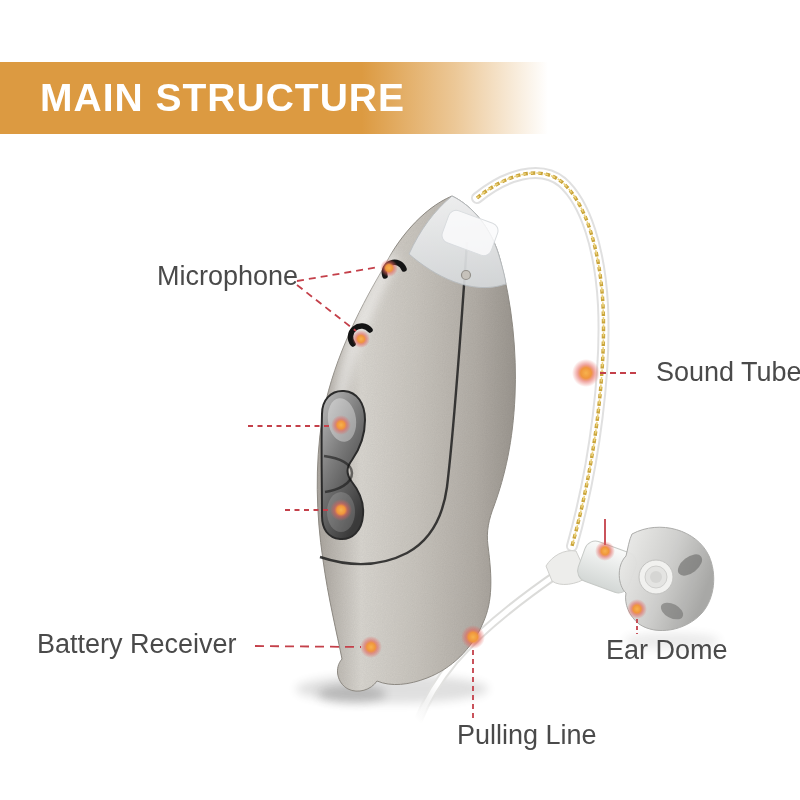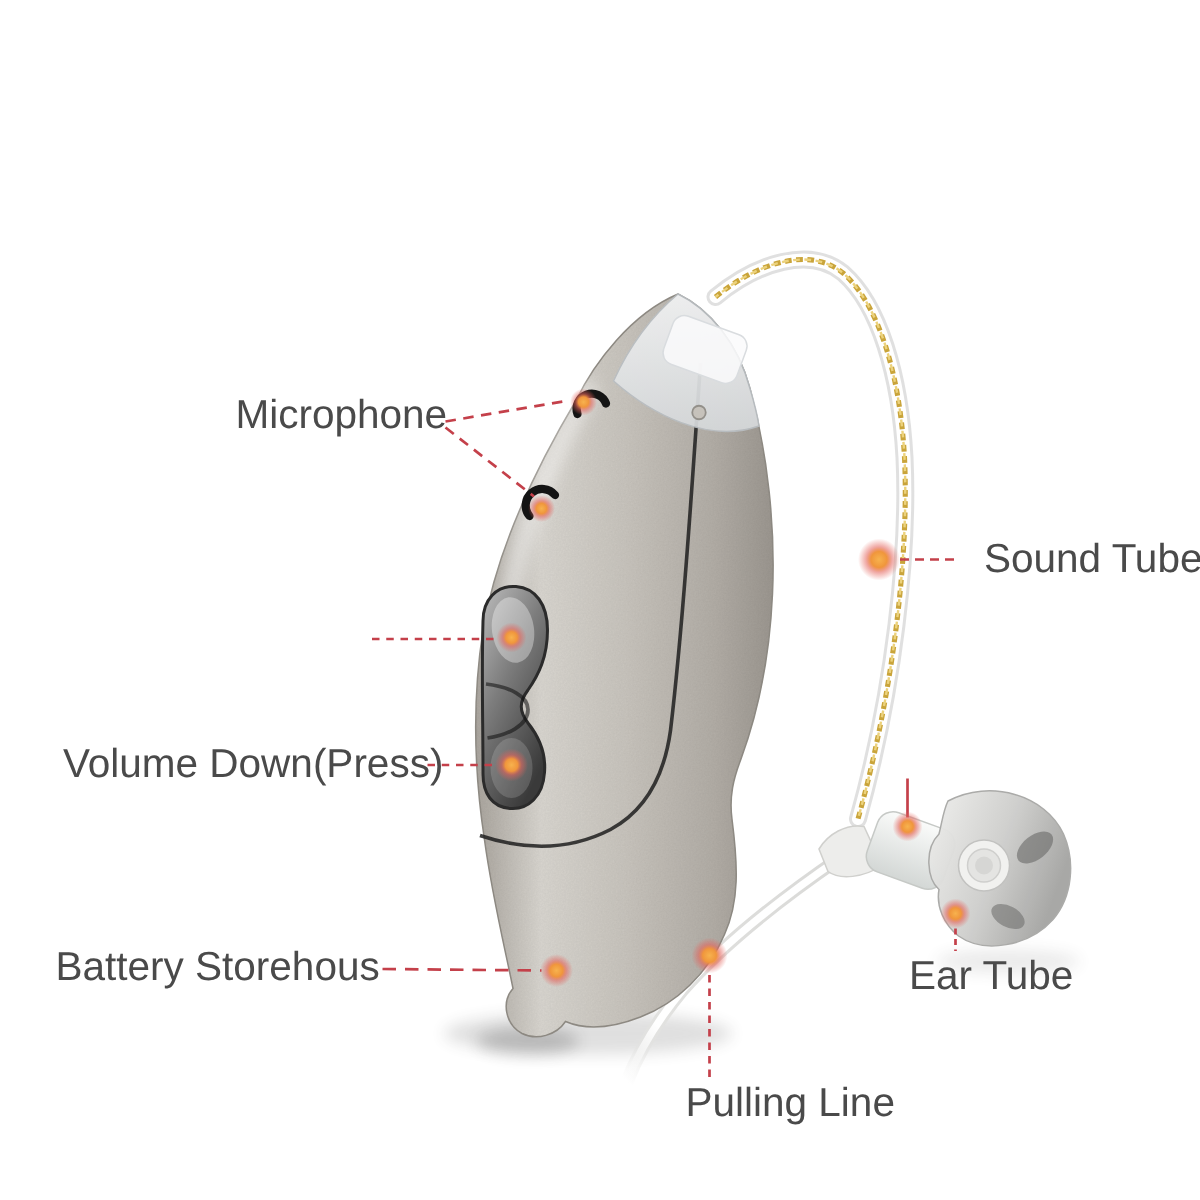"MAIN STRUCTURE" div.banner { html: none -> <div> <h1>MAIN STRUCTURE</h1> </div> }
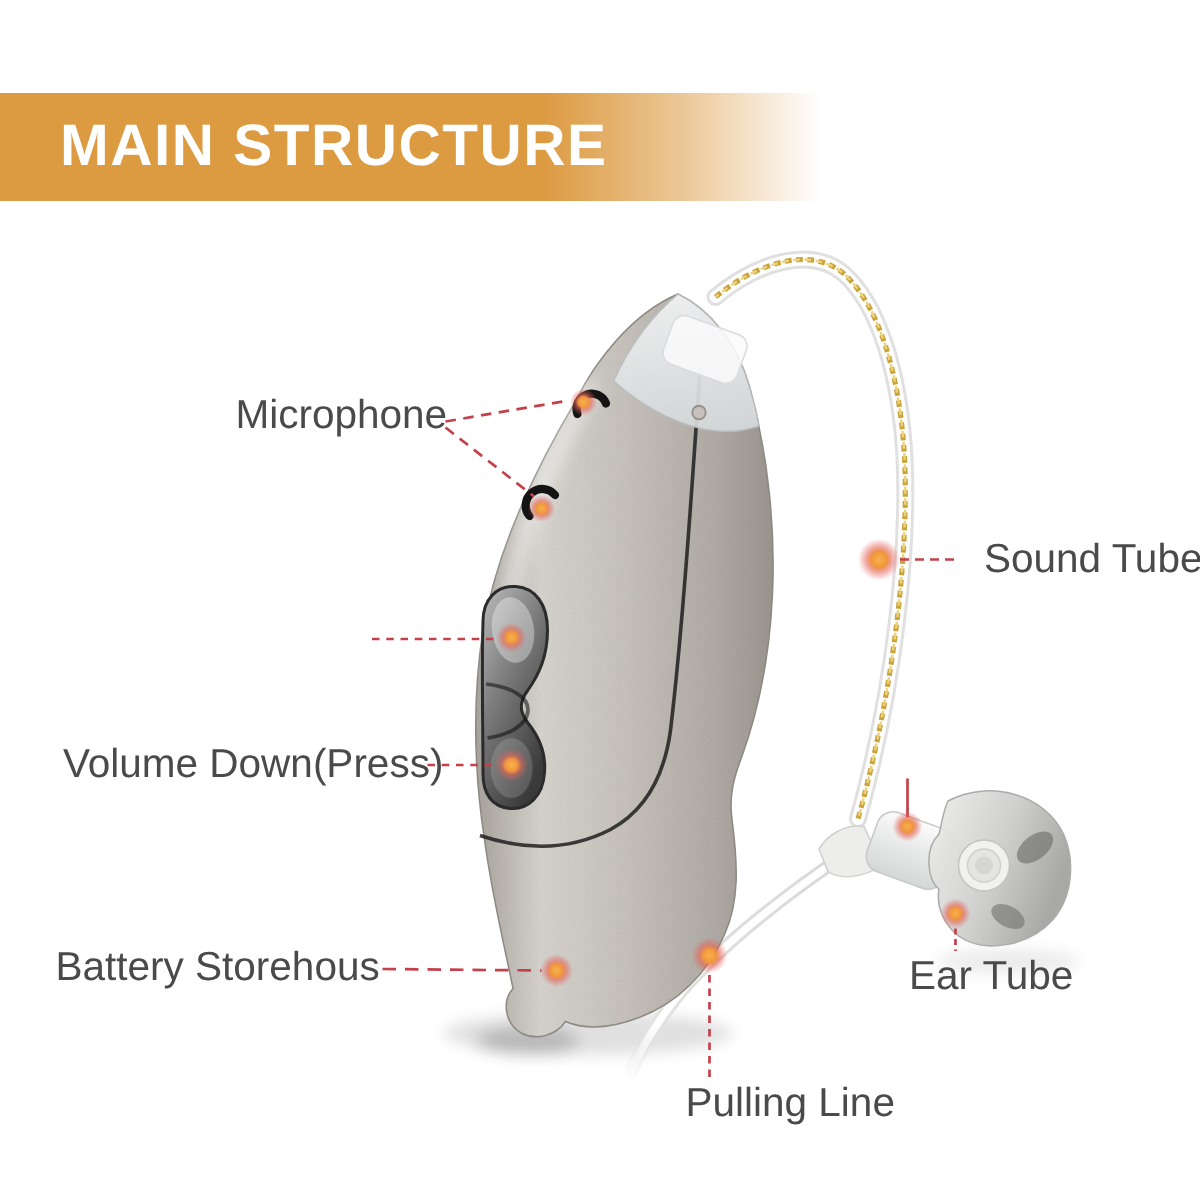"Volume Down(Press)" div.label { html: <div>Volume Down(Press)</div> -> none }
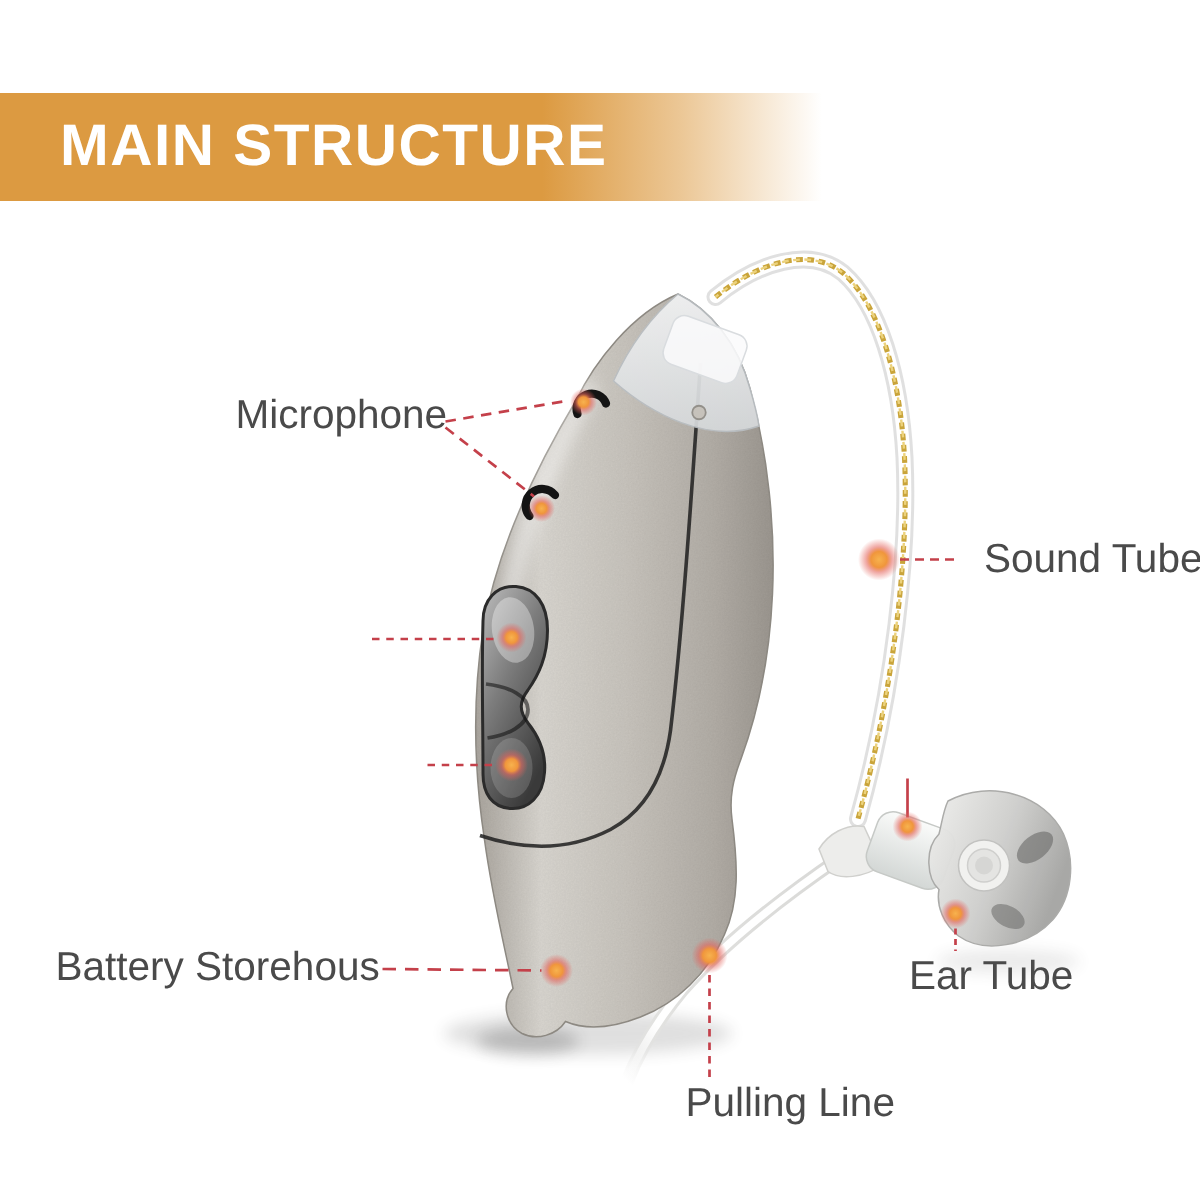"Battery Storehous" div.label { text: Storehous -> Receiver }
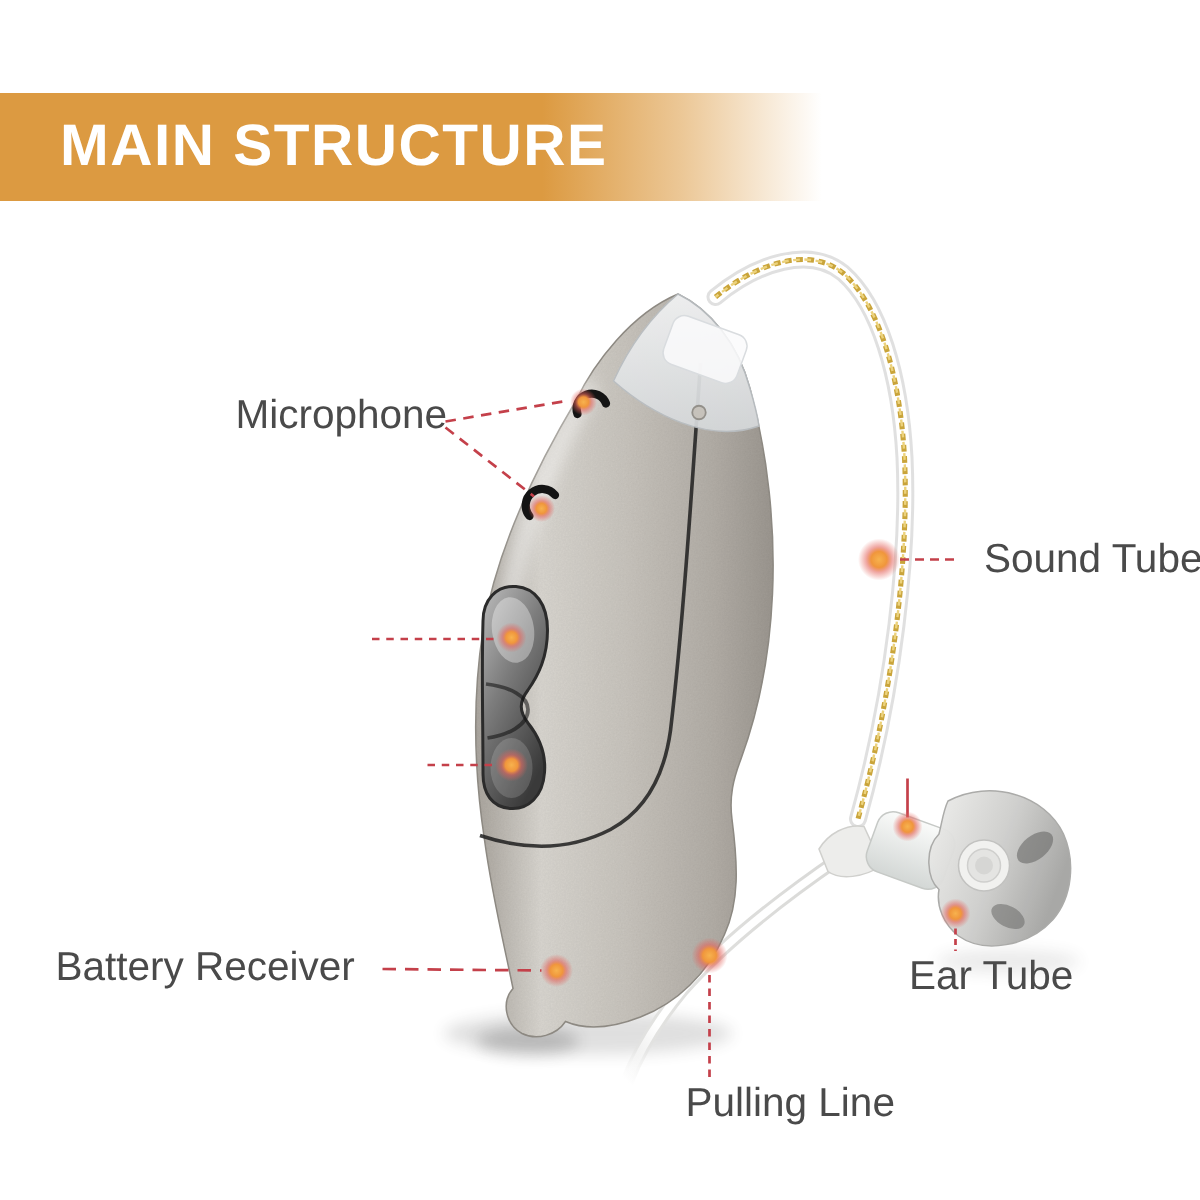"Ear Tube" div.label { text: Tube -> Dome }
